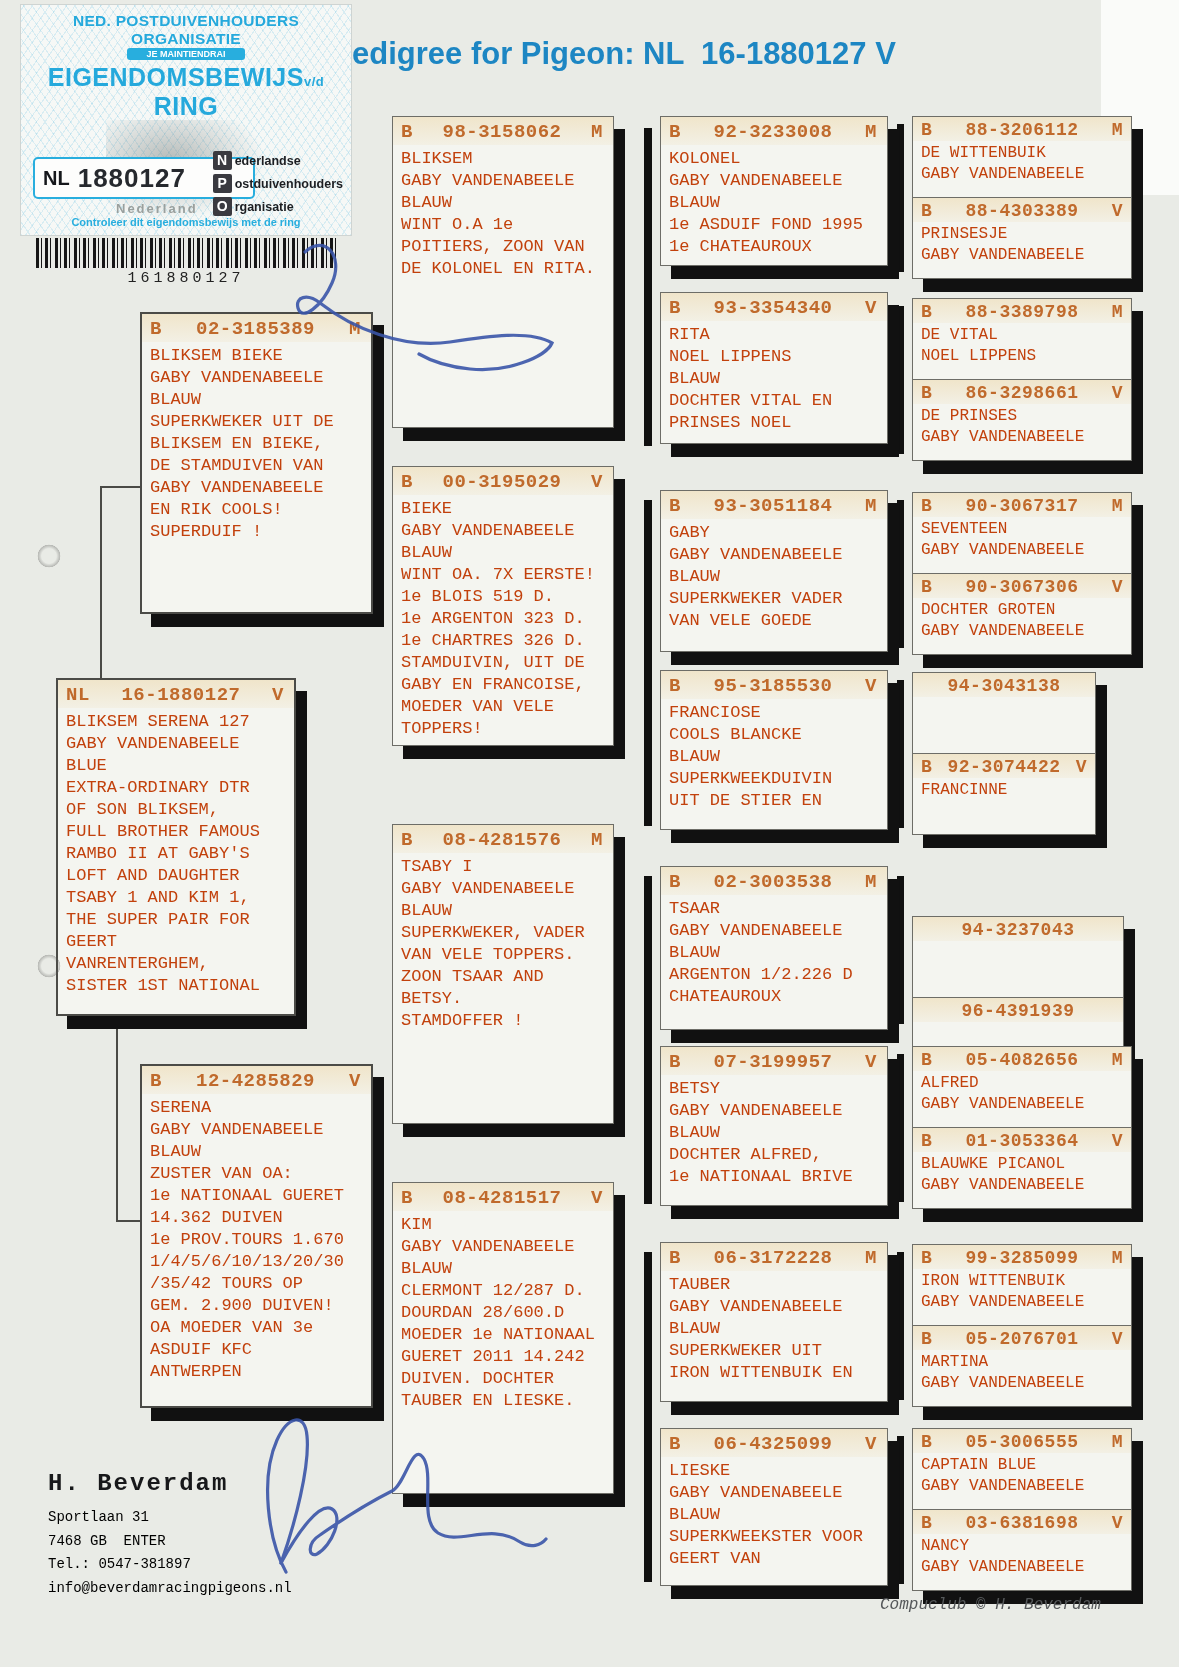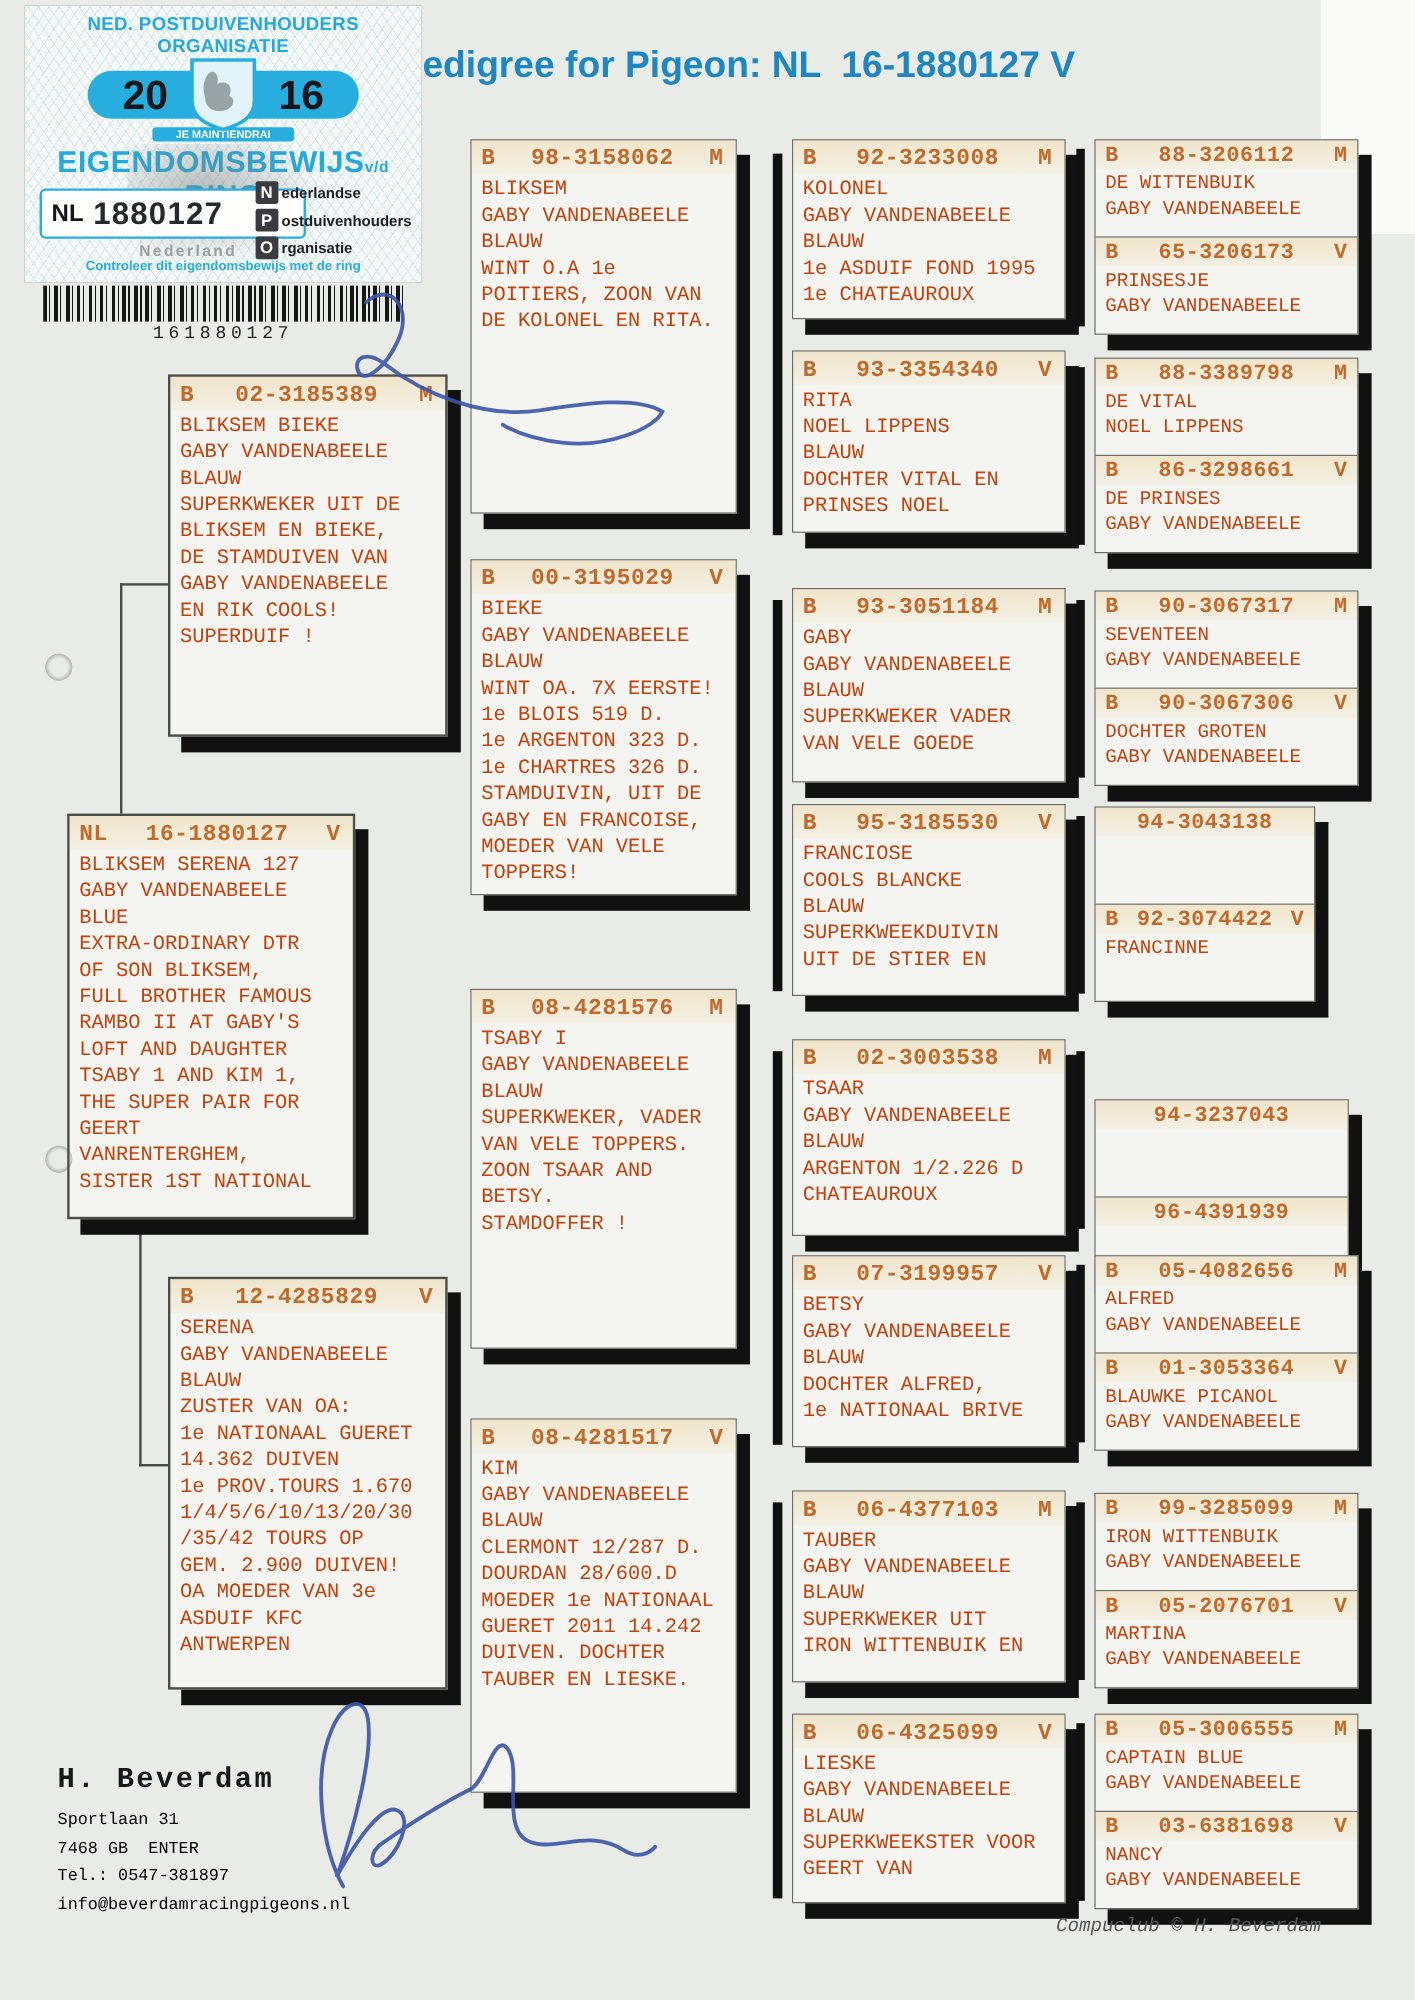"20" div.year-row { html: <div> <div></div> <div>20</div> <div>16</div> <svg> <path></path> <path></path> </svg> </div> -> none }
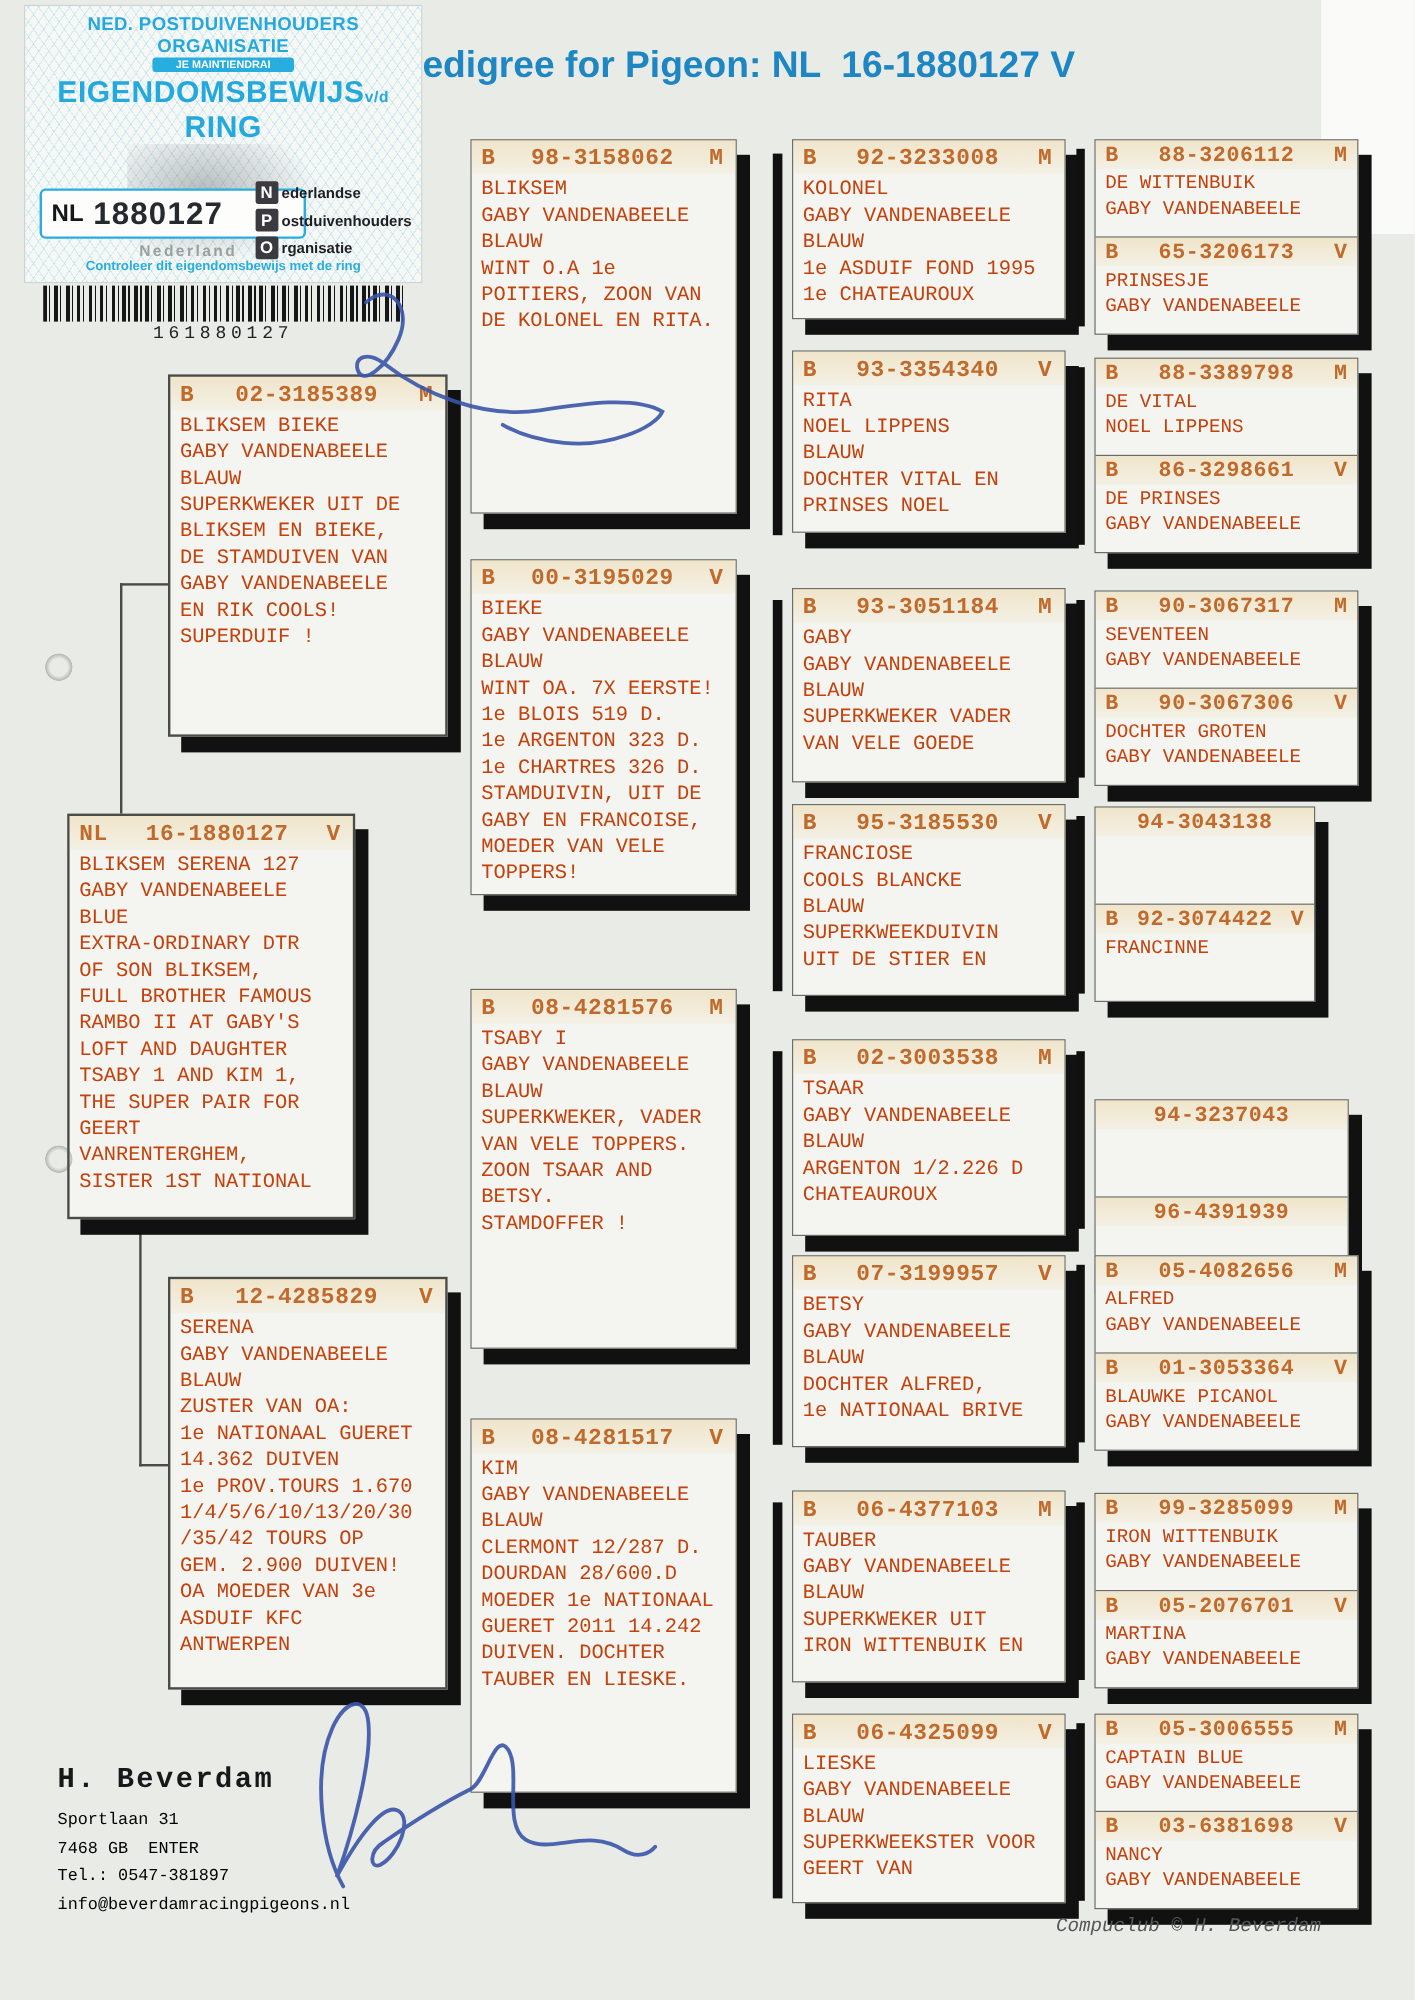"65-3206173" span { text: 65-3206173 -> 88-4303389 }
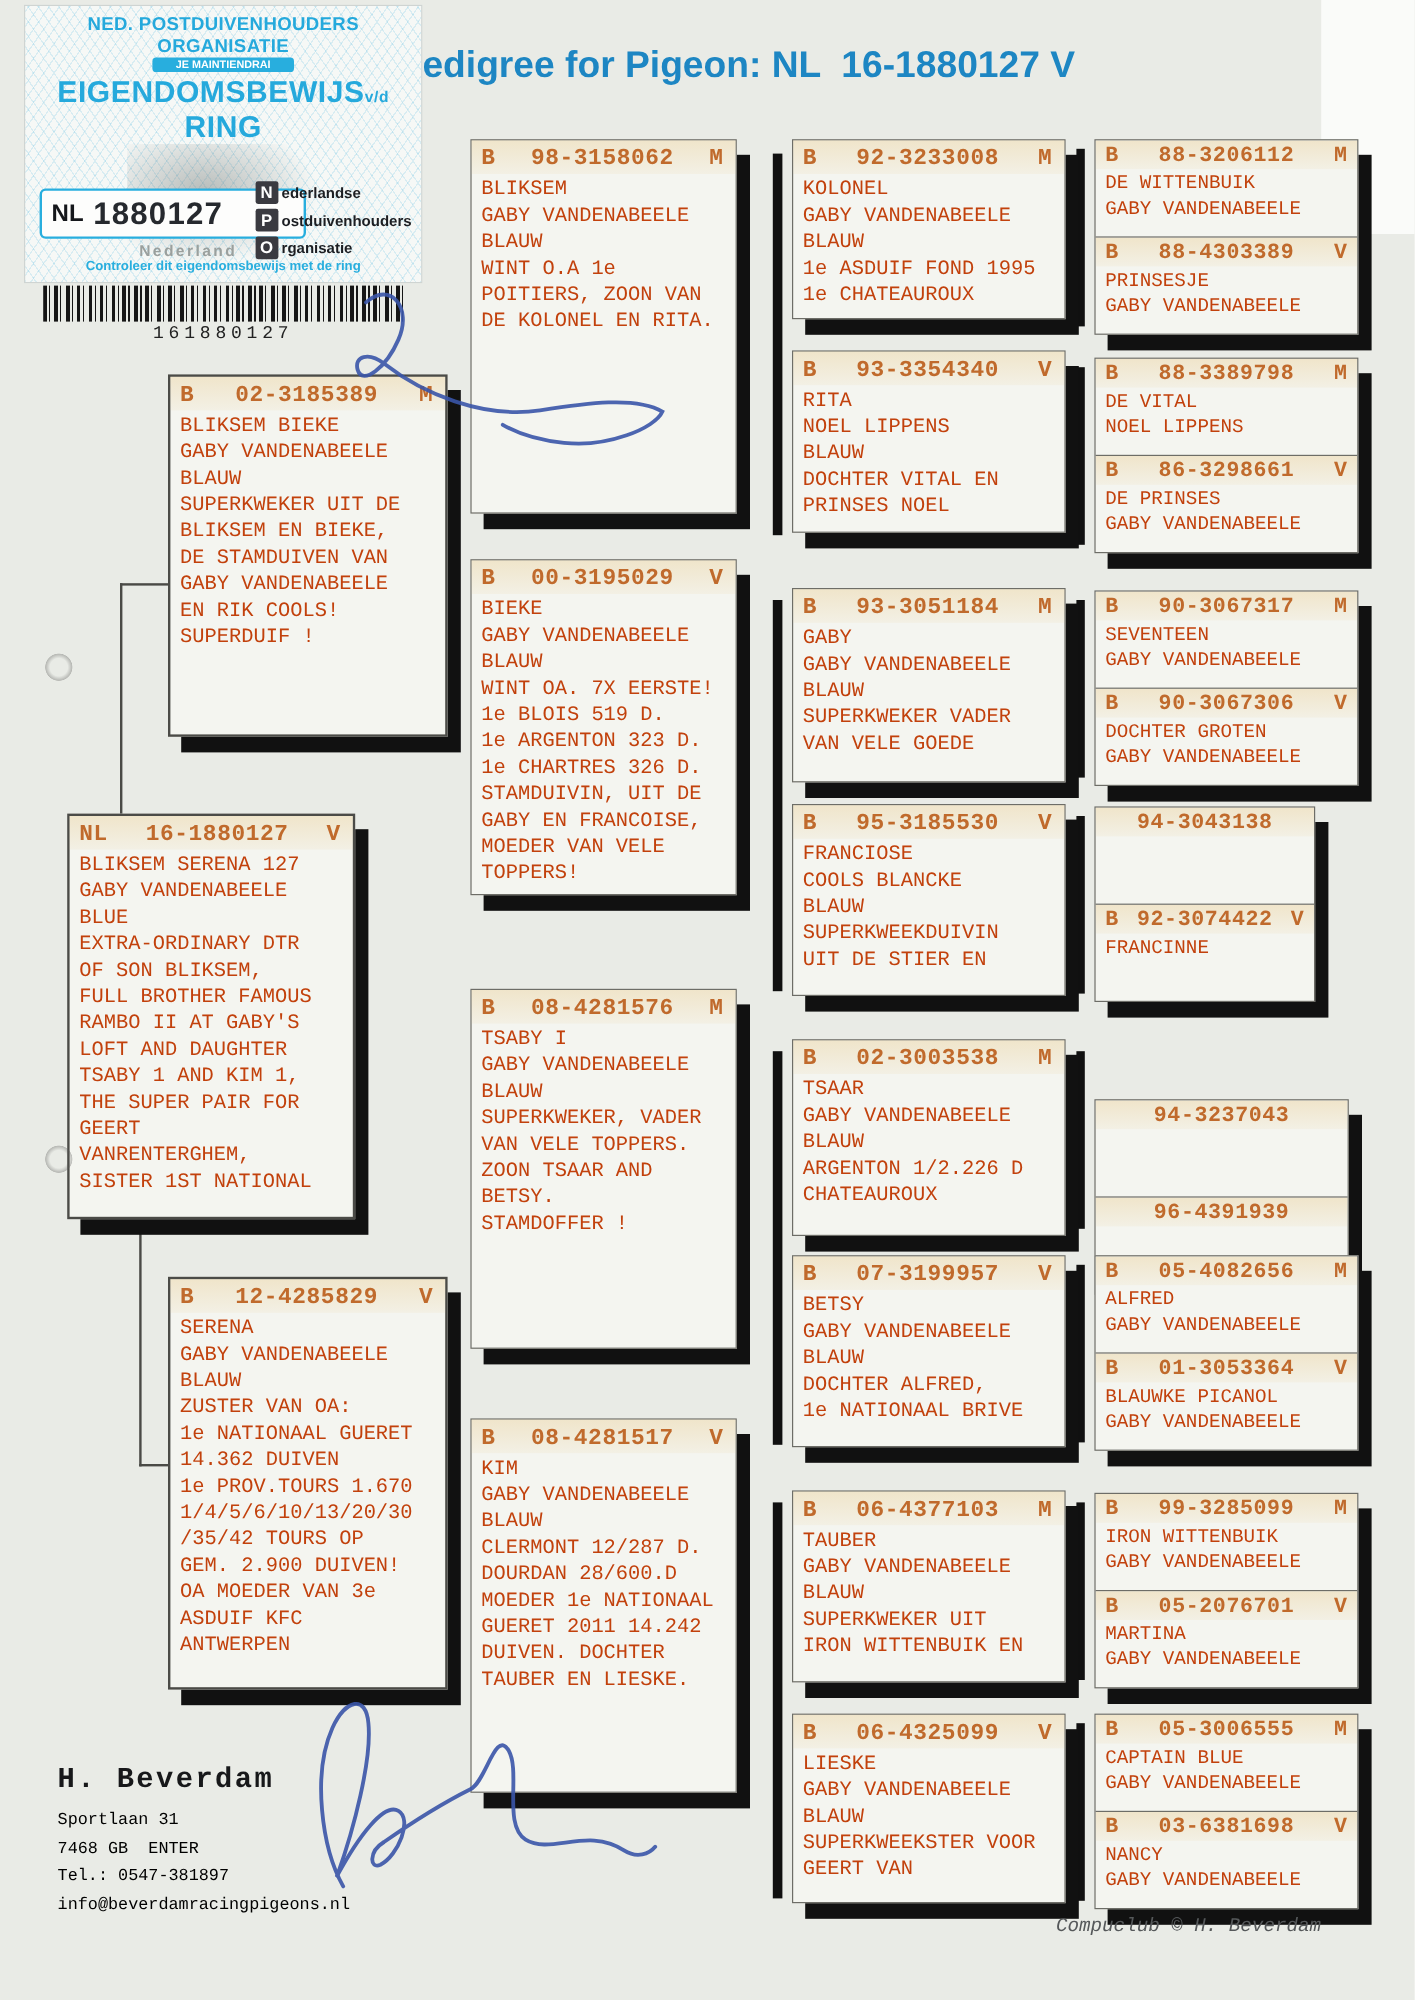"06-4377103" span { text: 06-4377103 -> 06-3172228 }
